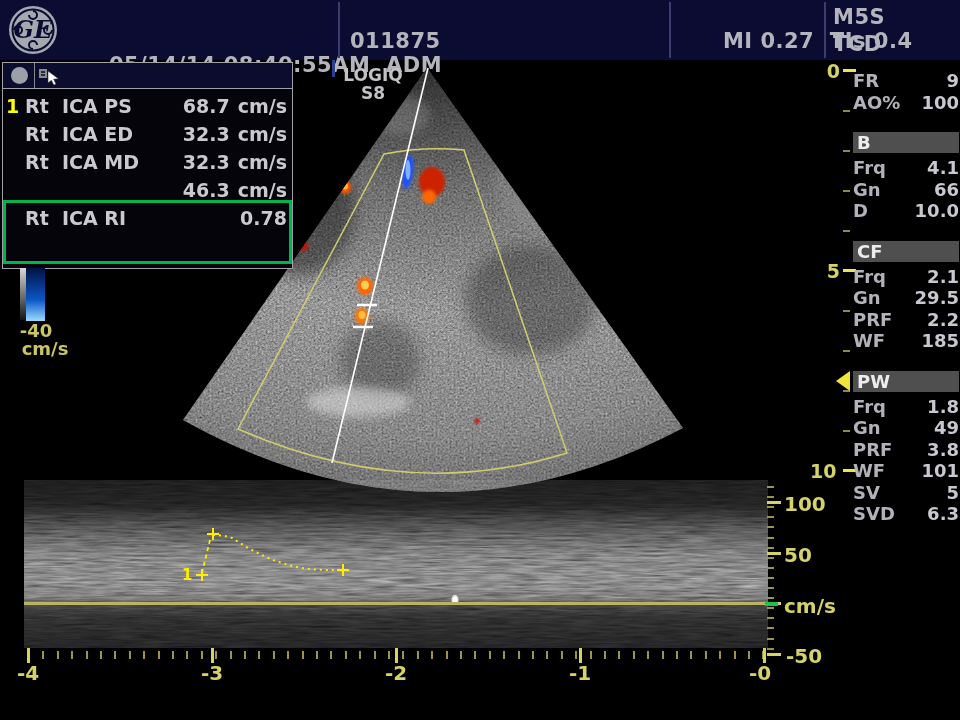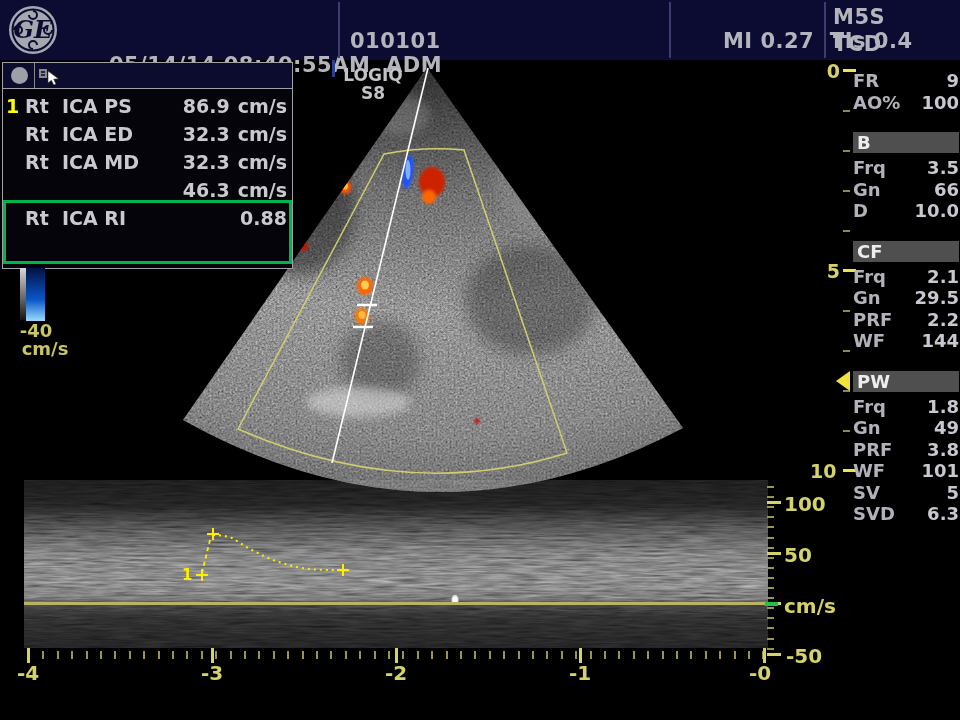"010101" div.tbtext { text: 010101 -> 011875 }
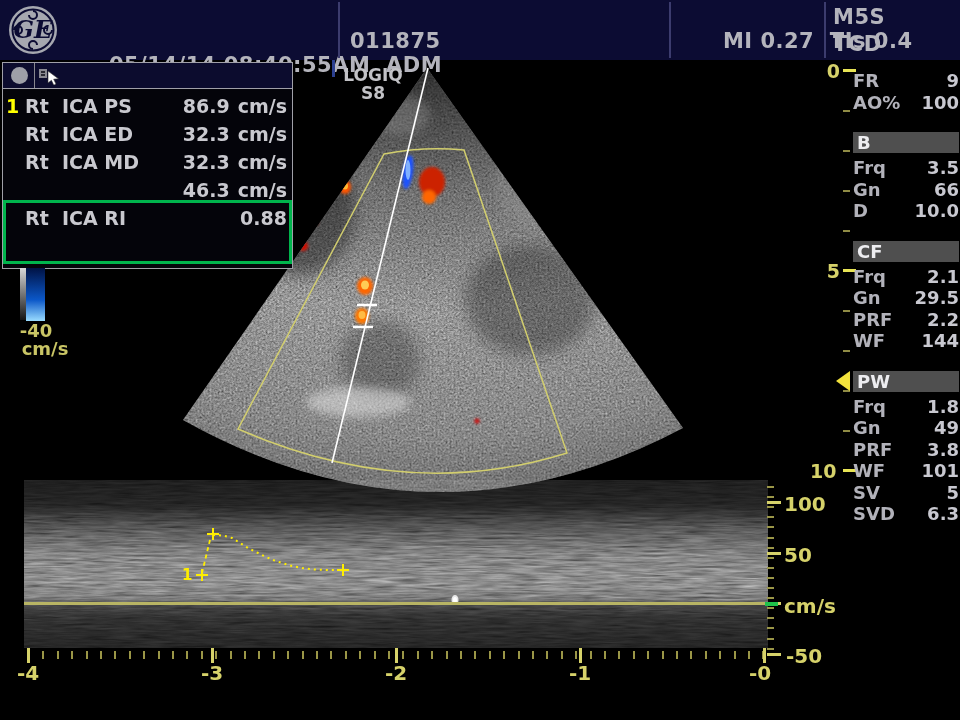"86.9" span.mval { text: 86.9 -> 68.7 }
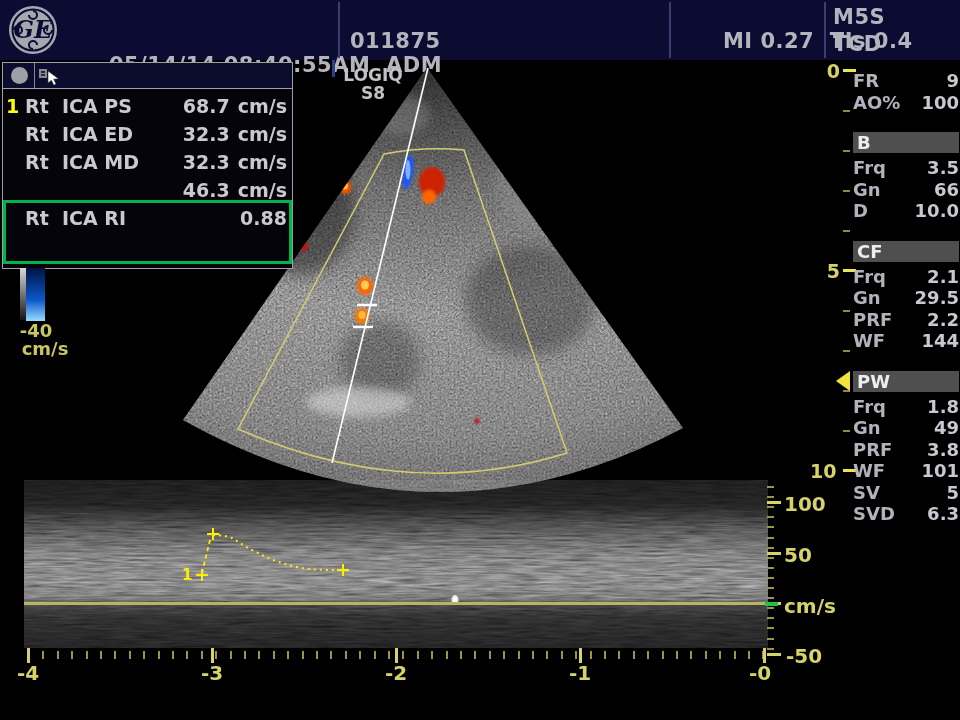"3.5" span.rv { text: 3.5 -> 4.1 }
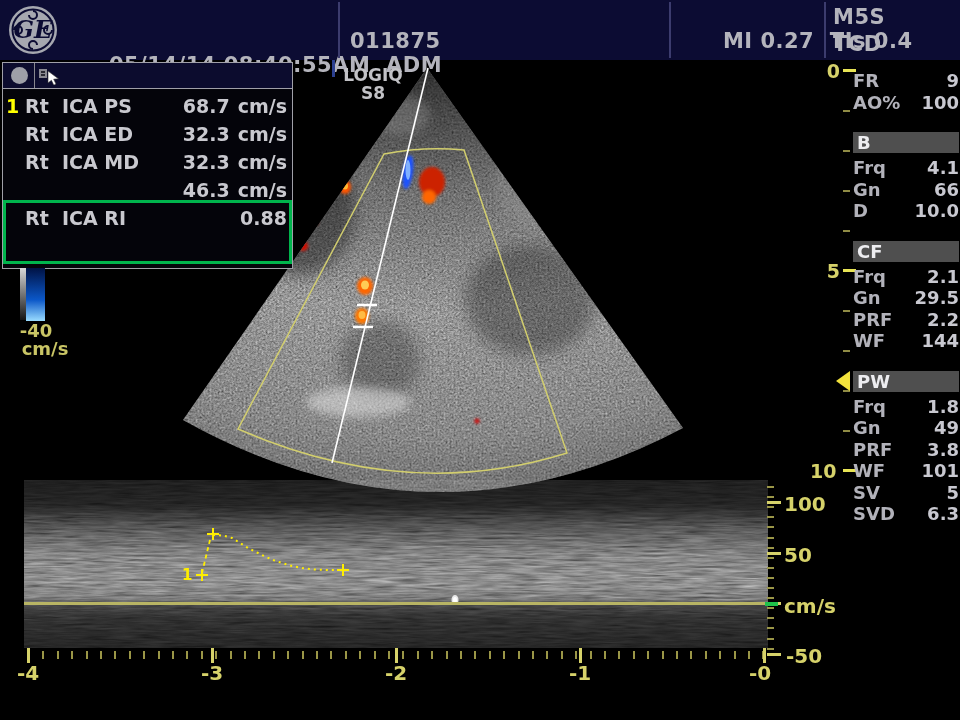"0.88" span.mval { text: 0.88 -> 0.78 }
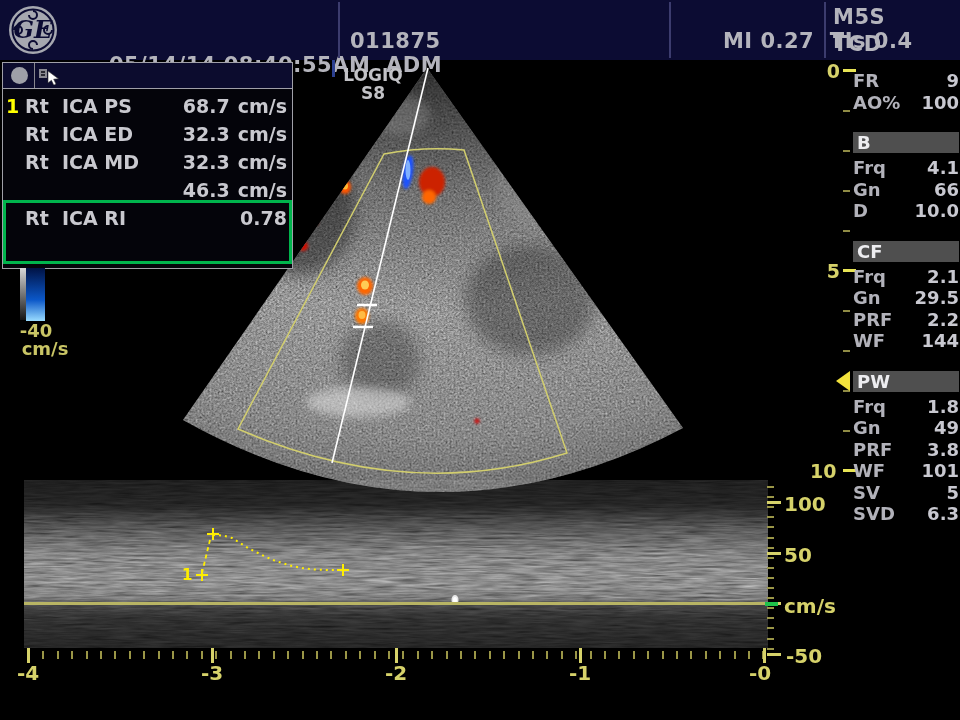"144" span.rv { text: 144 -> 185 }
